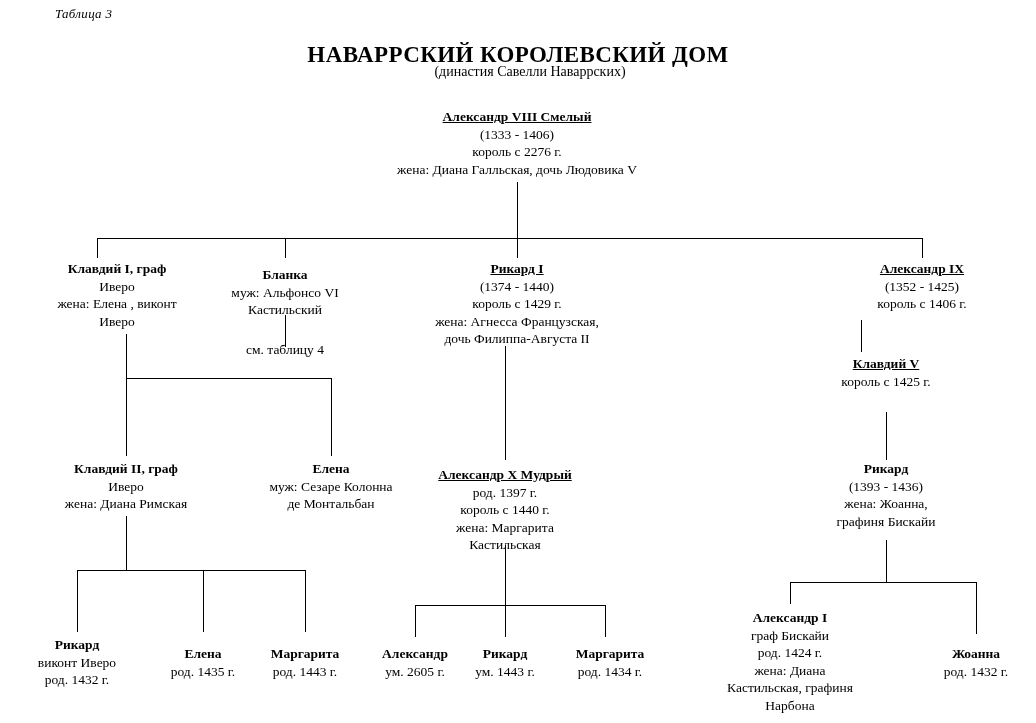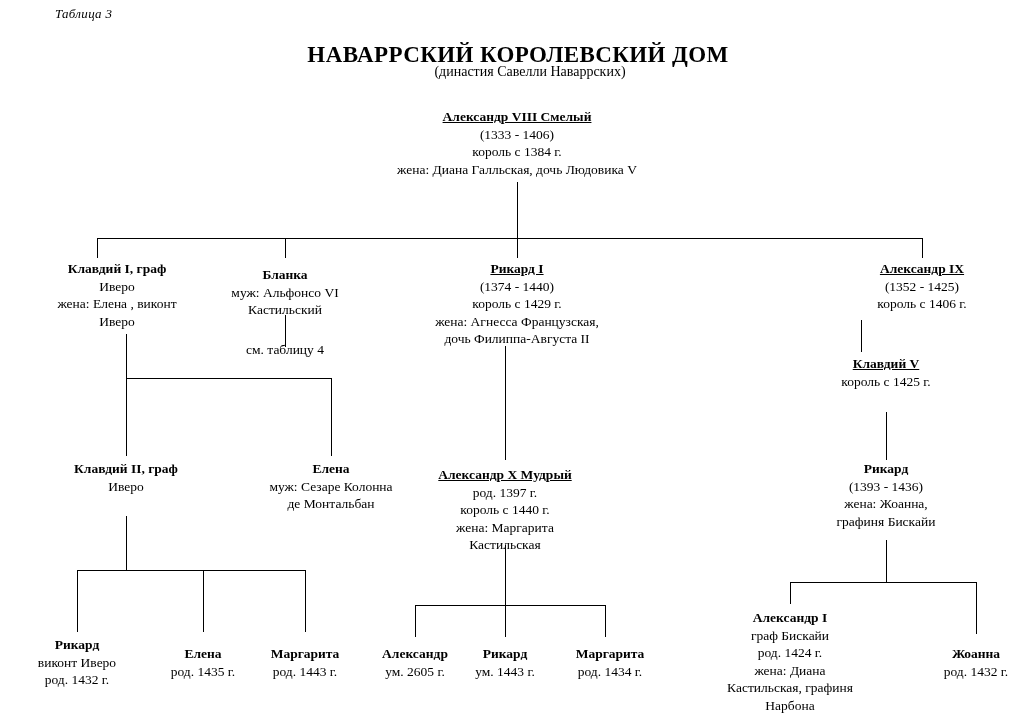"король с 1384 г." div.ln { text: 1384 -> 2276 }
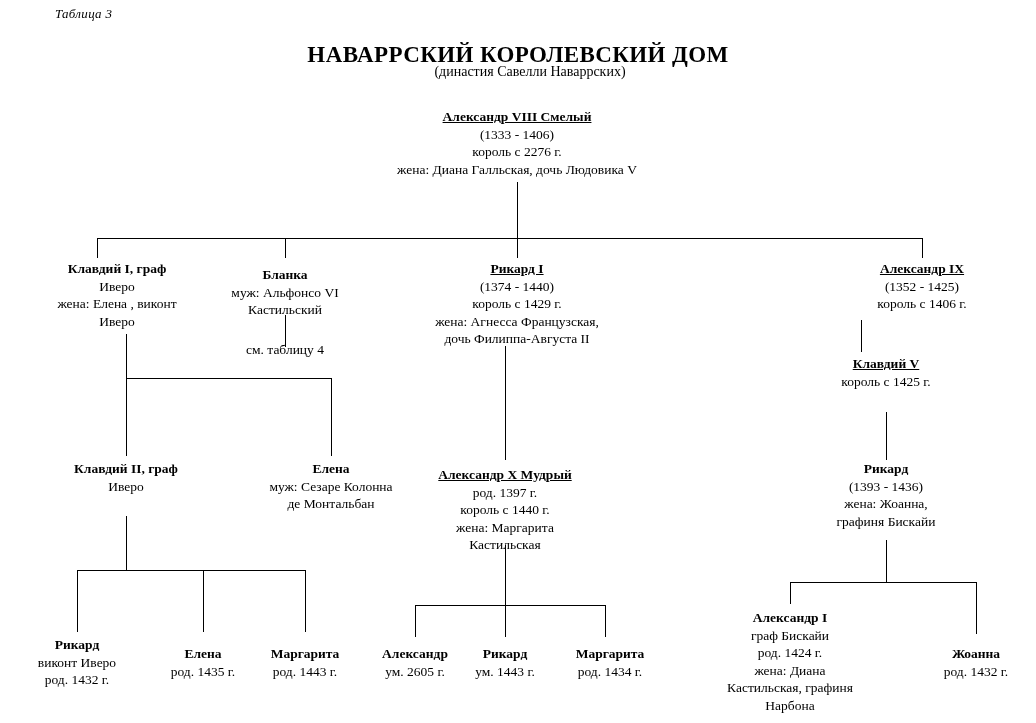"жена: Диана Римская" div.ln { html: none -> <div>жена: Диана Римская</div> }
